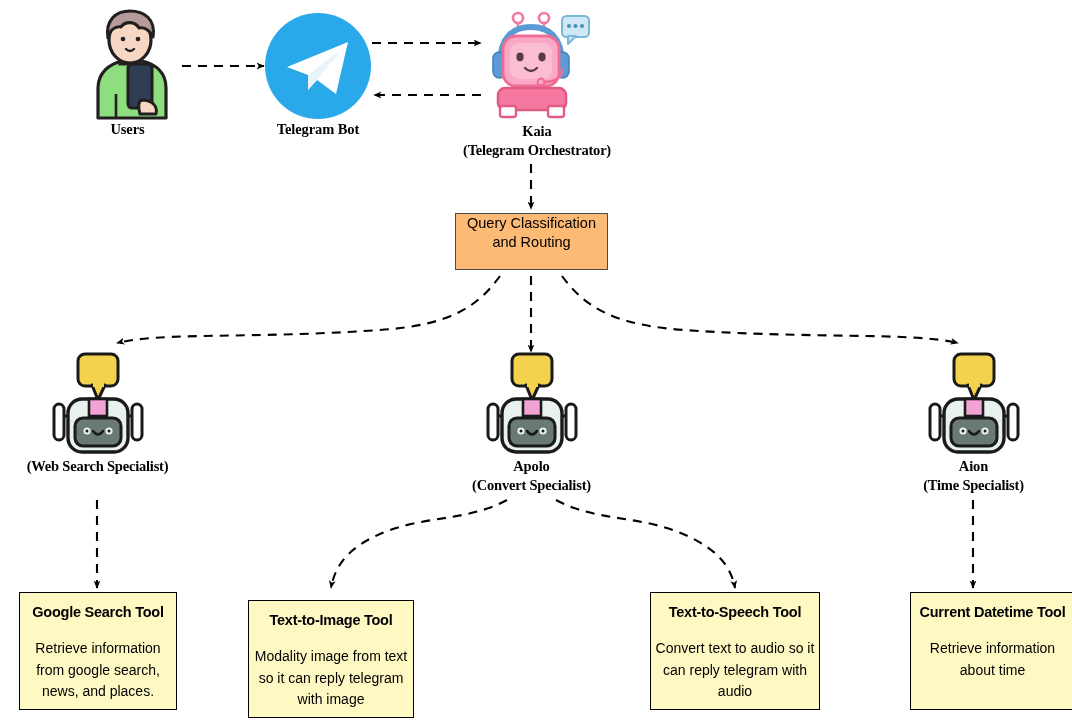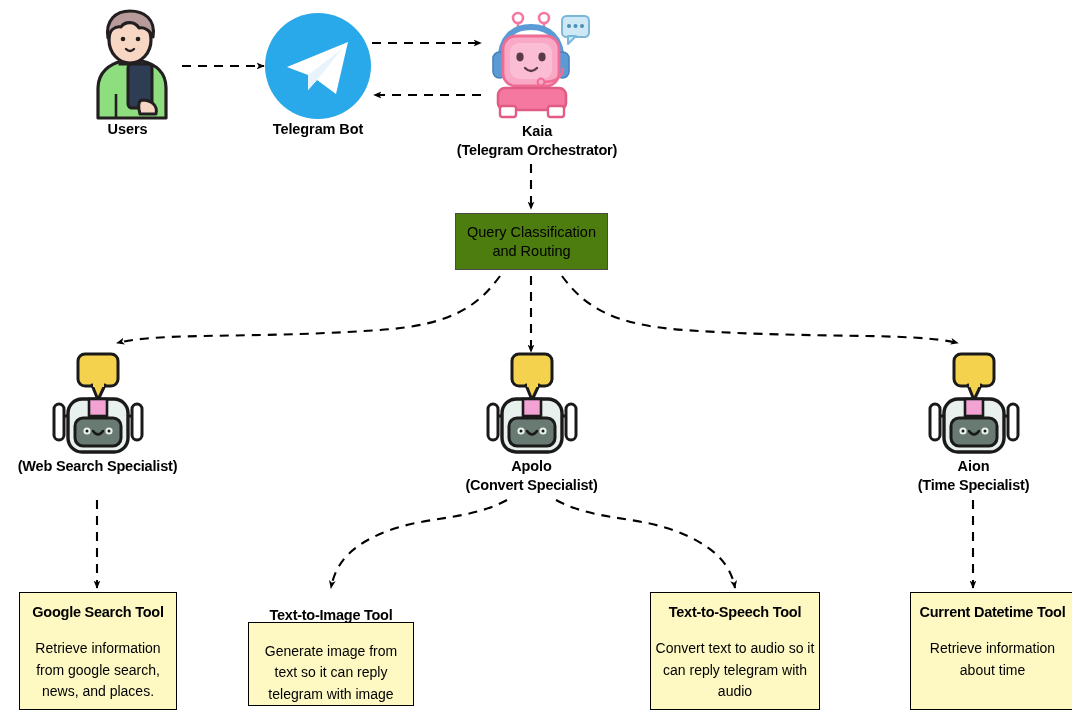"Users" .node { font-family: none -> Liberation Serif, serif }
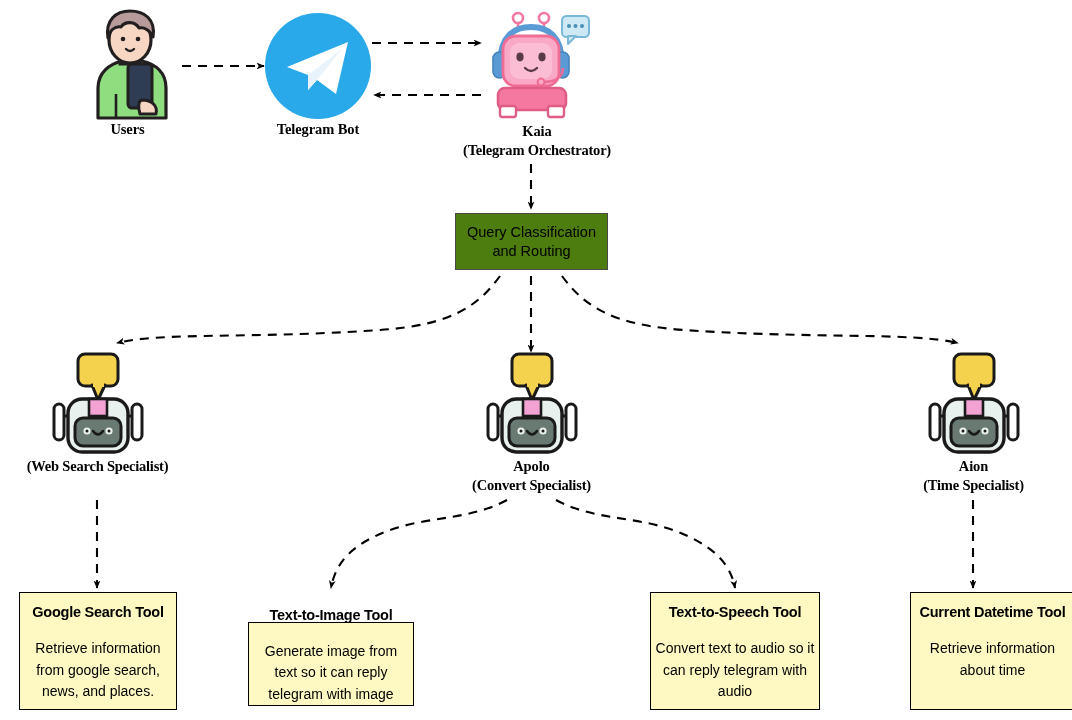"Query Classification" .process-box { align-items: center -> flex-start; background: #4d7c0f -> #fdba74 }
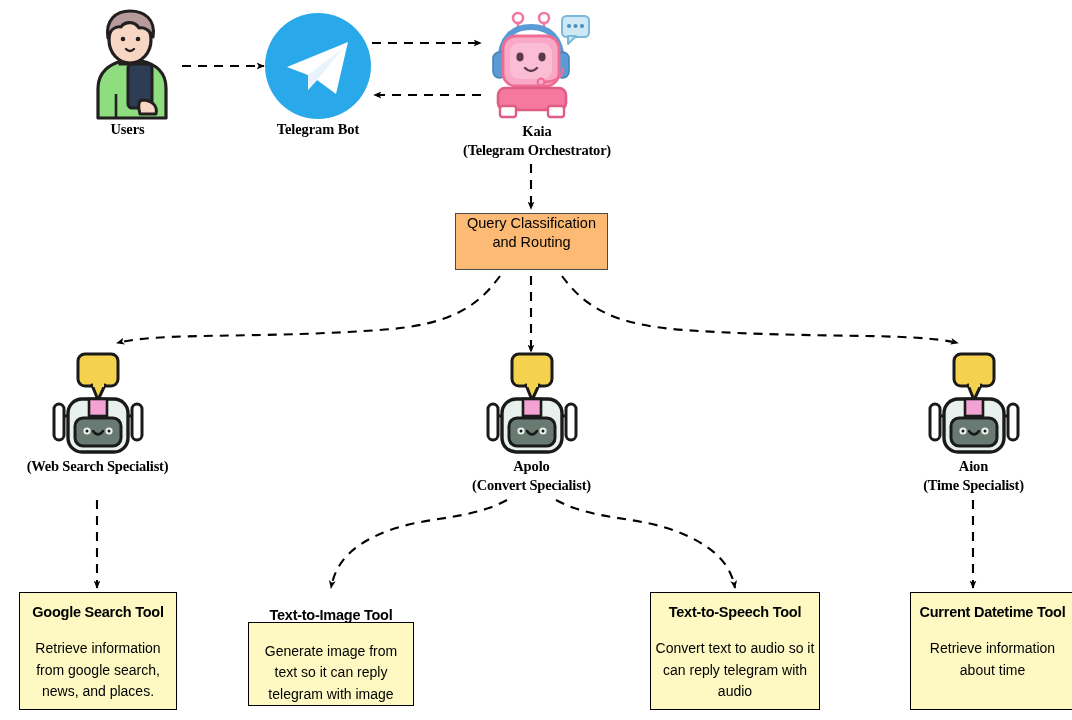"Text-to-Image Tool" div.tool-box { height: 84px -> 118px; justify-content: flex-end -> none; top: 622px -> 600px }
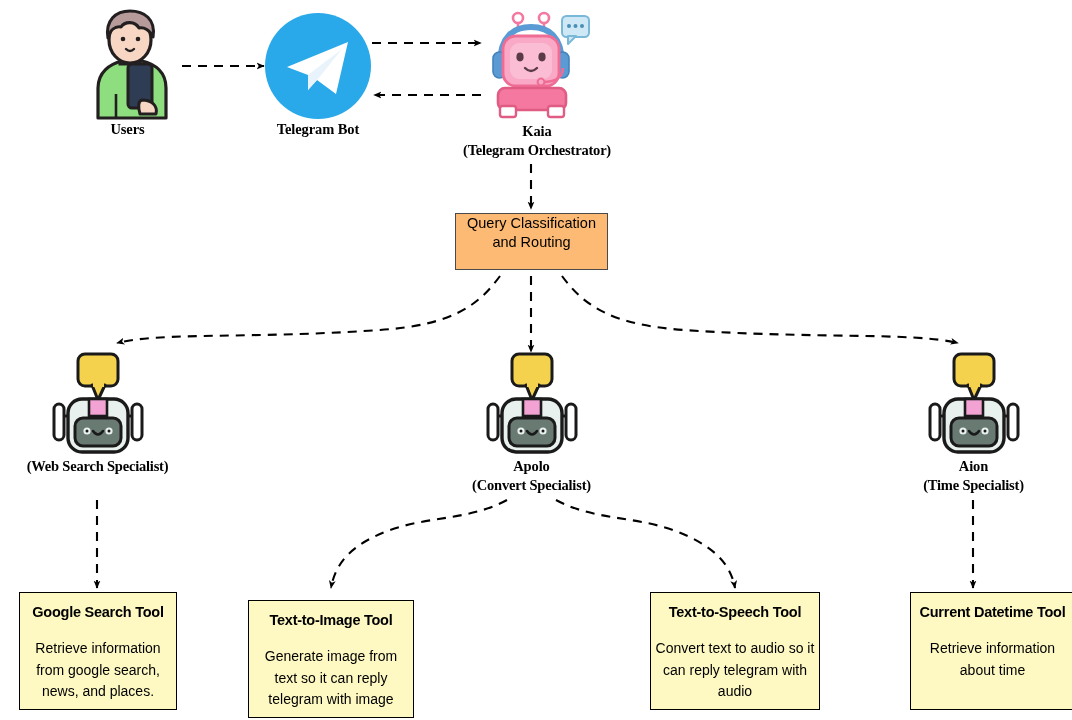"Generate image from text so" div.tool-desc { text: Generate -> Modality }
